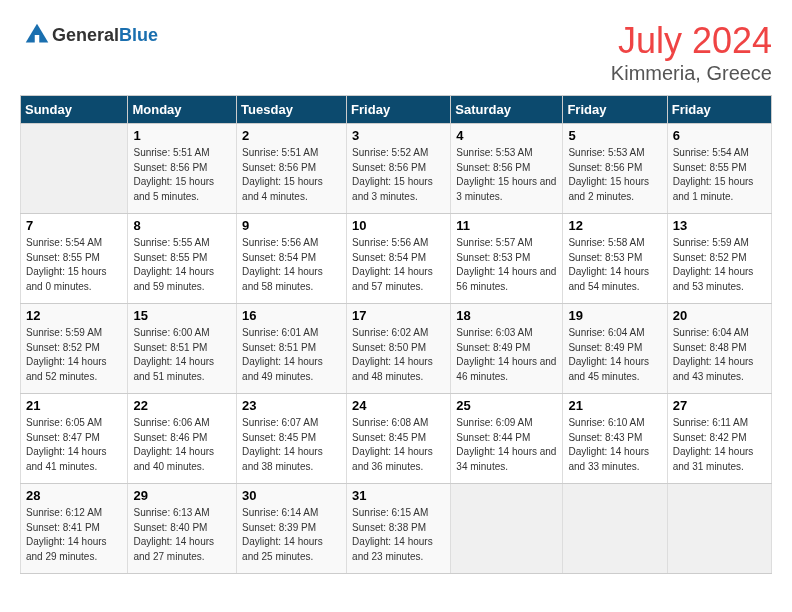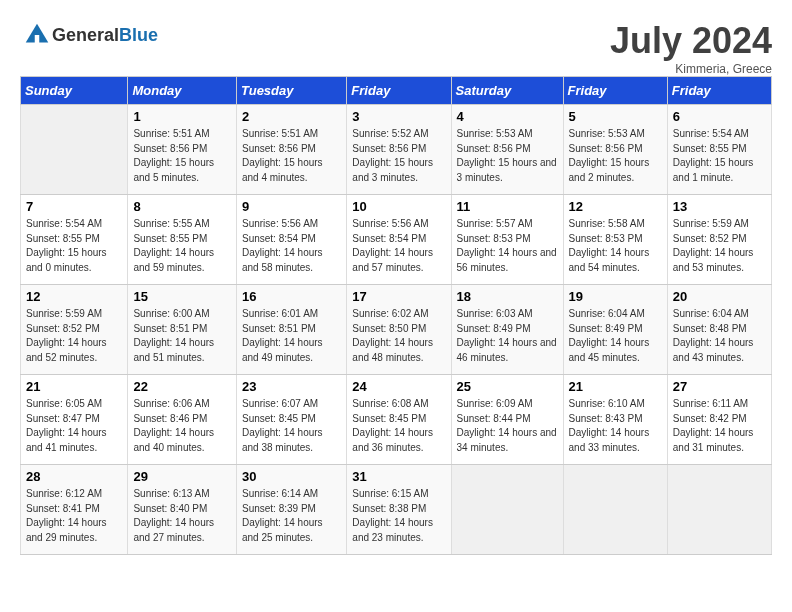"GeneralBlue" .header { margin-bottom: none -> 10px }
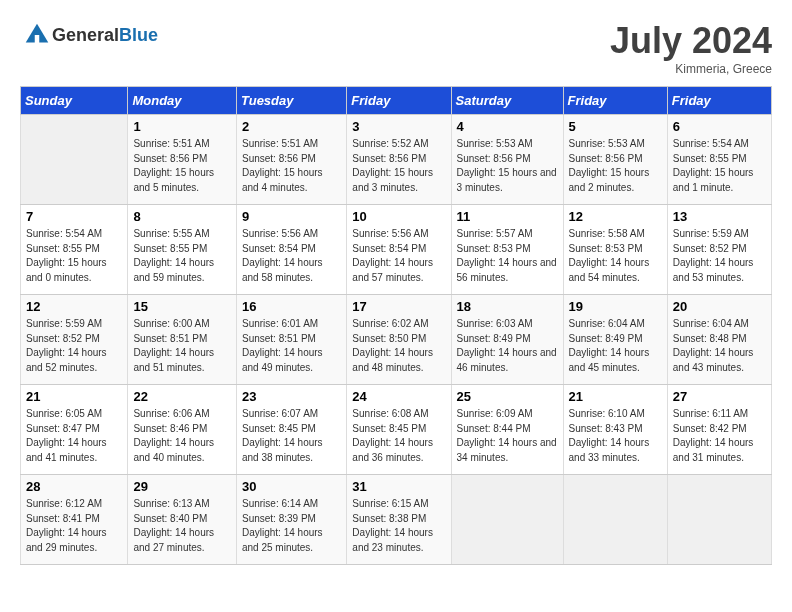"July 2024" .title-month { color: #404040 -> #ef4444; font-weight: bold -> normal }
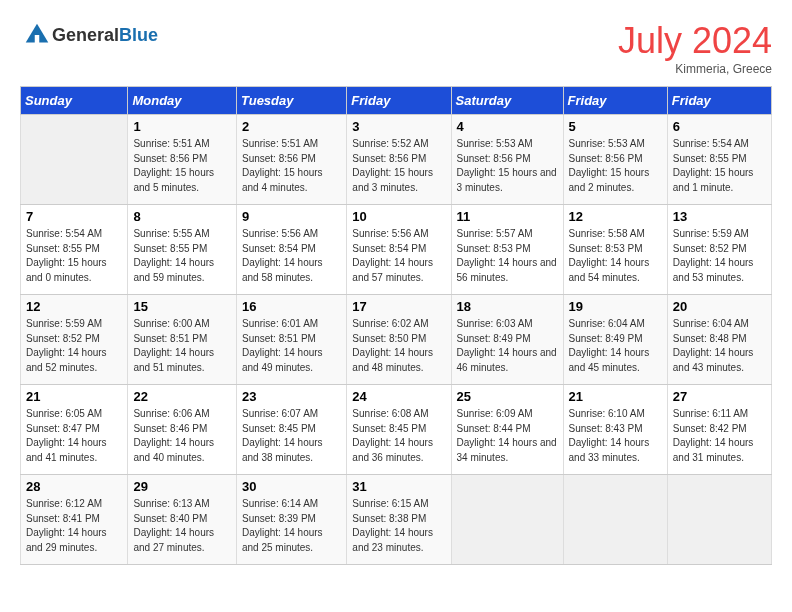"Kimmeria, Greece" .title-location { font-size: 12px -> 20px }
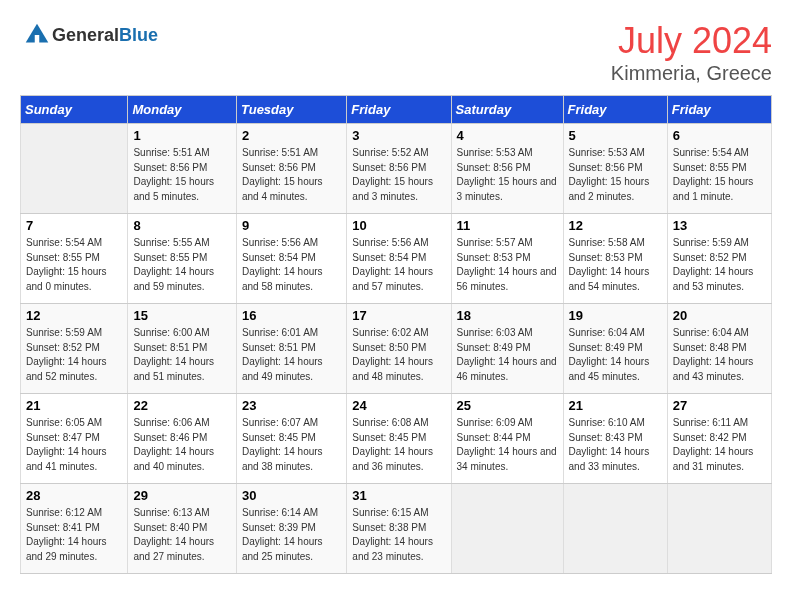"Sunday" thead tr { background-color: #1d4ed8 -> #0c4a6e; font-style: italic -> none }
